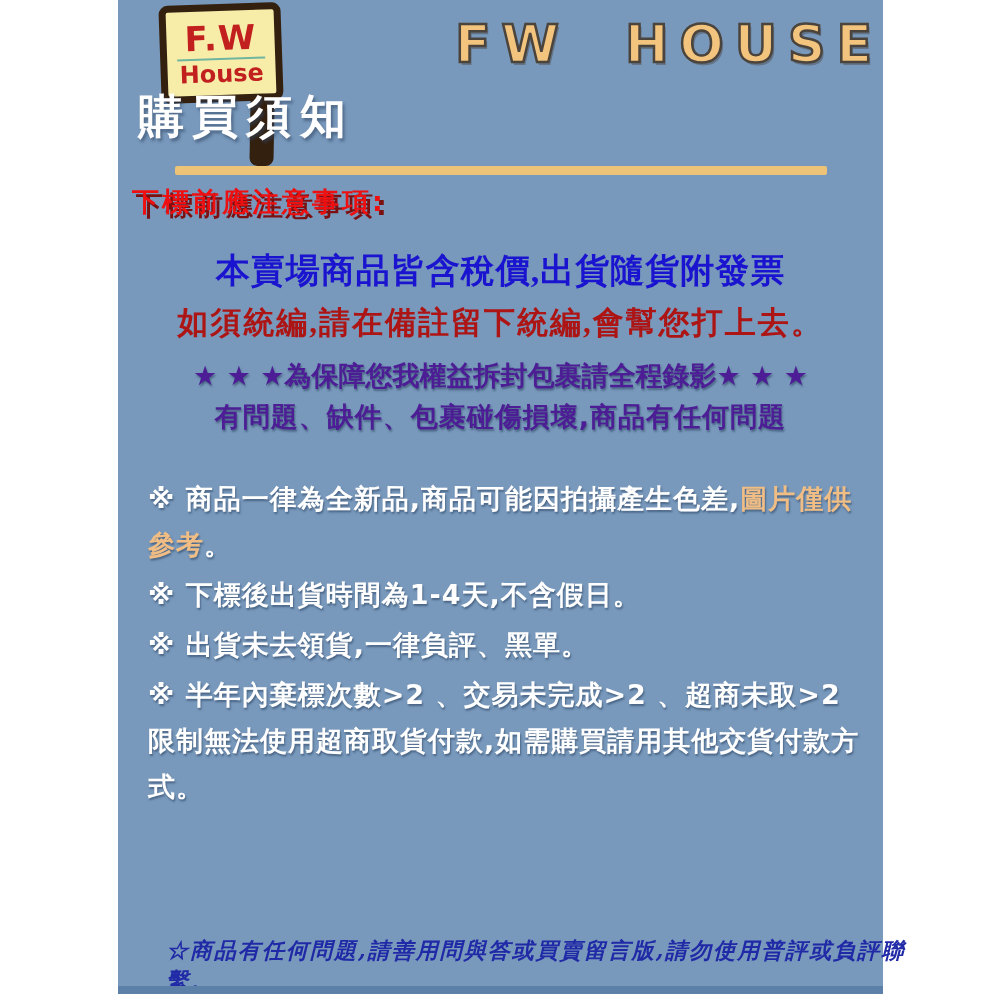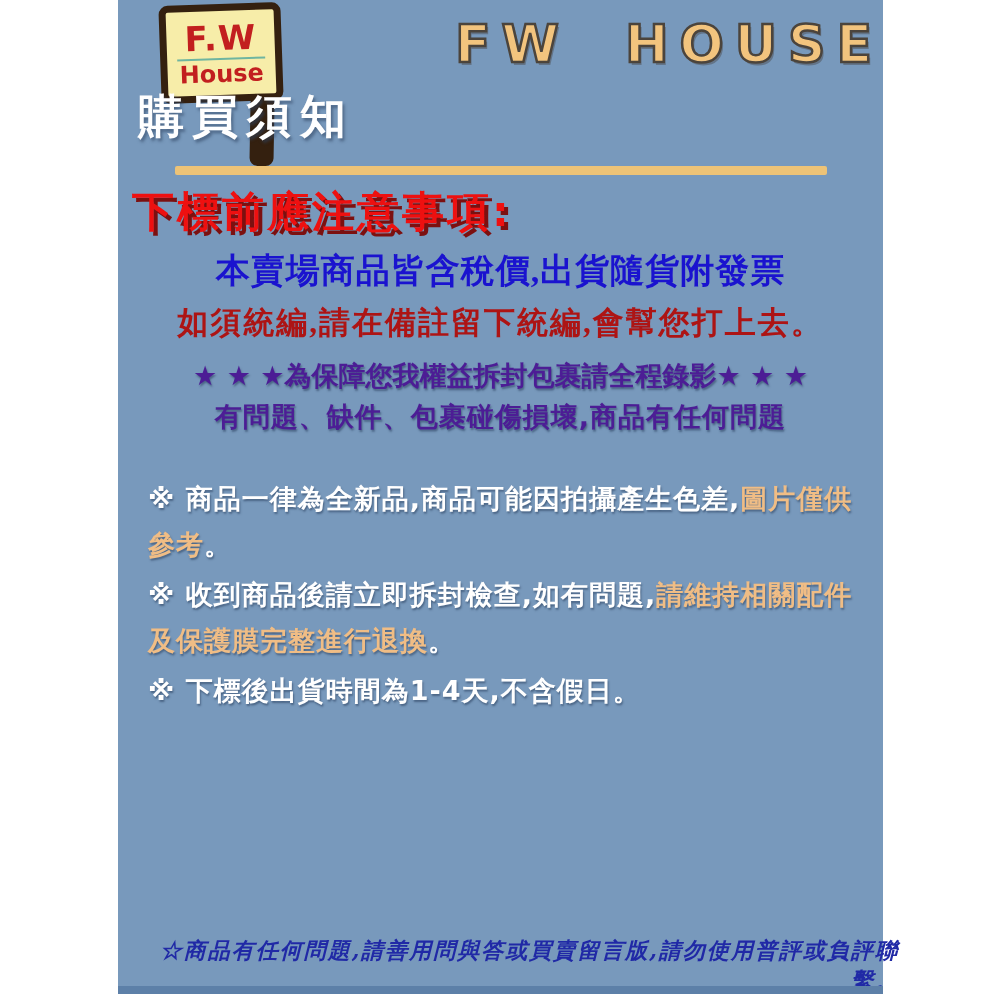"下標前應注意事項:" .heading { font-size: 42px -> 27px }
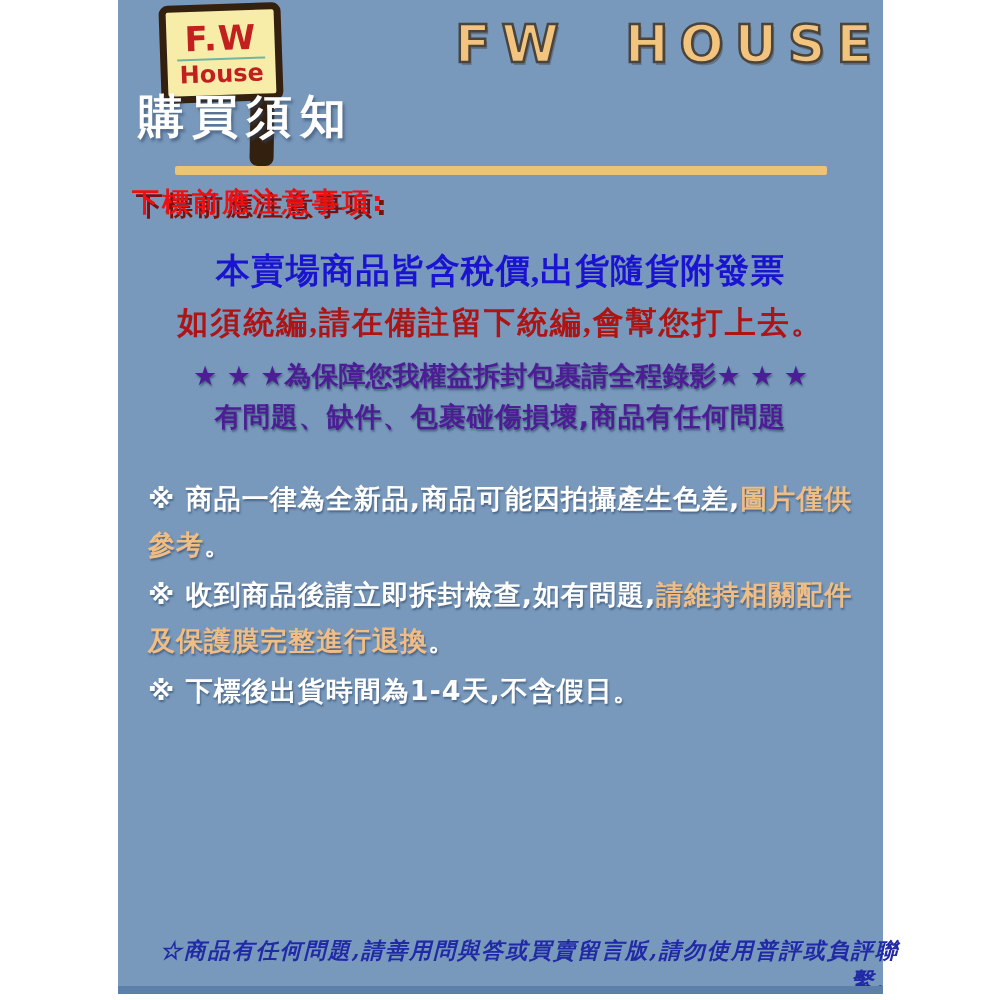"※ 收到商品後請立即拆封檢查,如有問題,請維持相關配件及保護膜完整進行退換。" p { html: <p><span>※ 收到商品後請立即拆封檢查,如有問題,</span><span>請維持相關配件及保護膜完整進行退換</span><span>。</span></p> -> none }
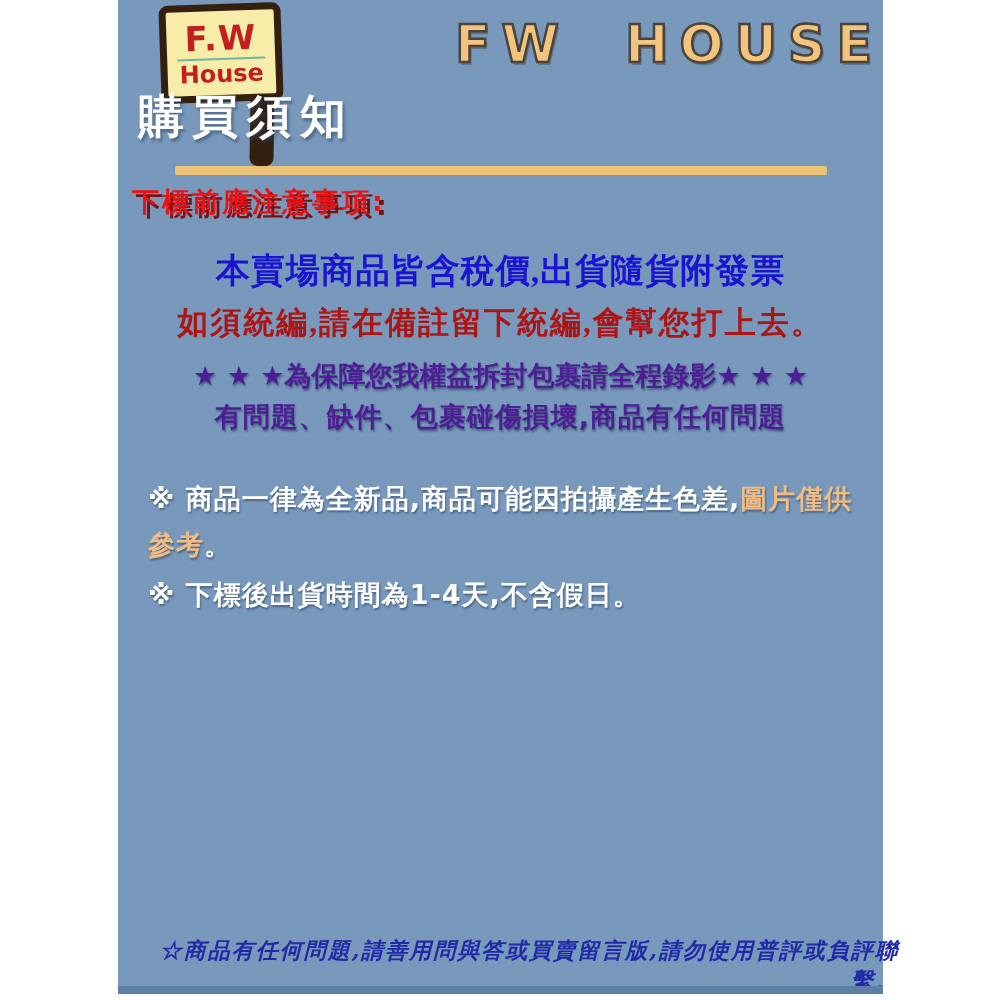"※ 出貨未去領貨,一律負評、黑單。" p { html: none -> <p><span>※ 出貨未去領貨,一律負評、黑單。</span></p> }
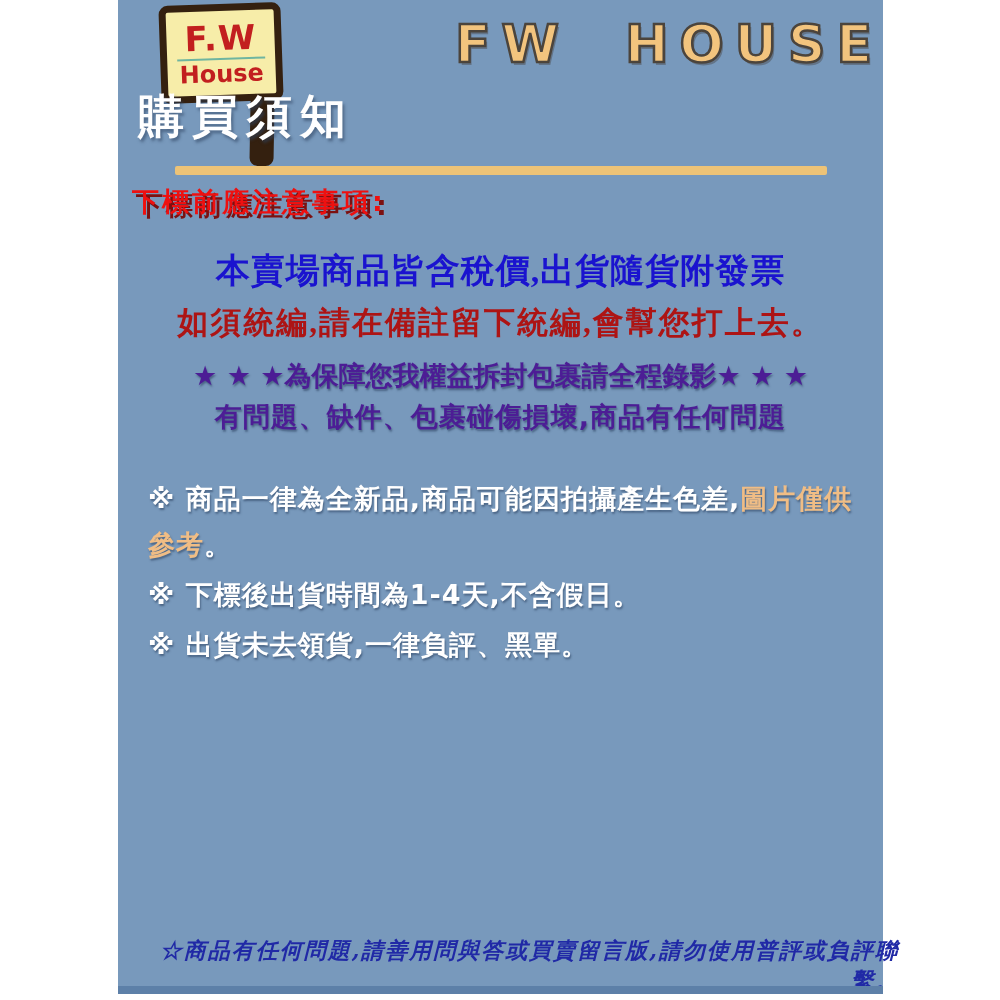"※ 半年內棄標次數>2 、交易未完成>2" p { html: none -> <p><span>※ 半年內棄標次數&gt;2 、交易未完成&gt;2 、超商未取&gt;2限制無法使用超商取貨付款,如需購買請用其他交貨付款方式。</span></p> }
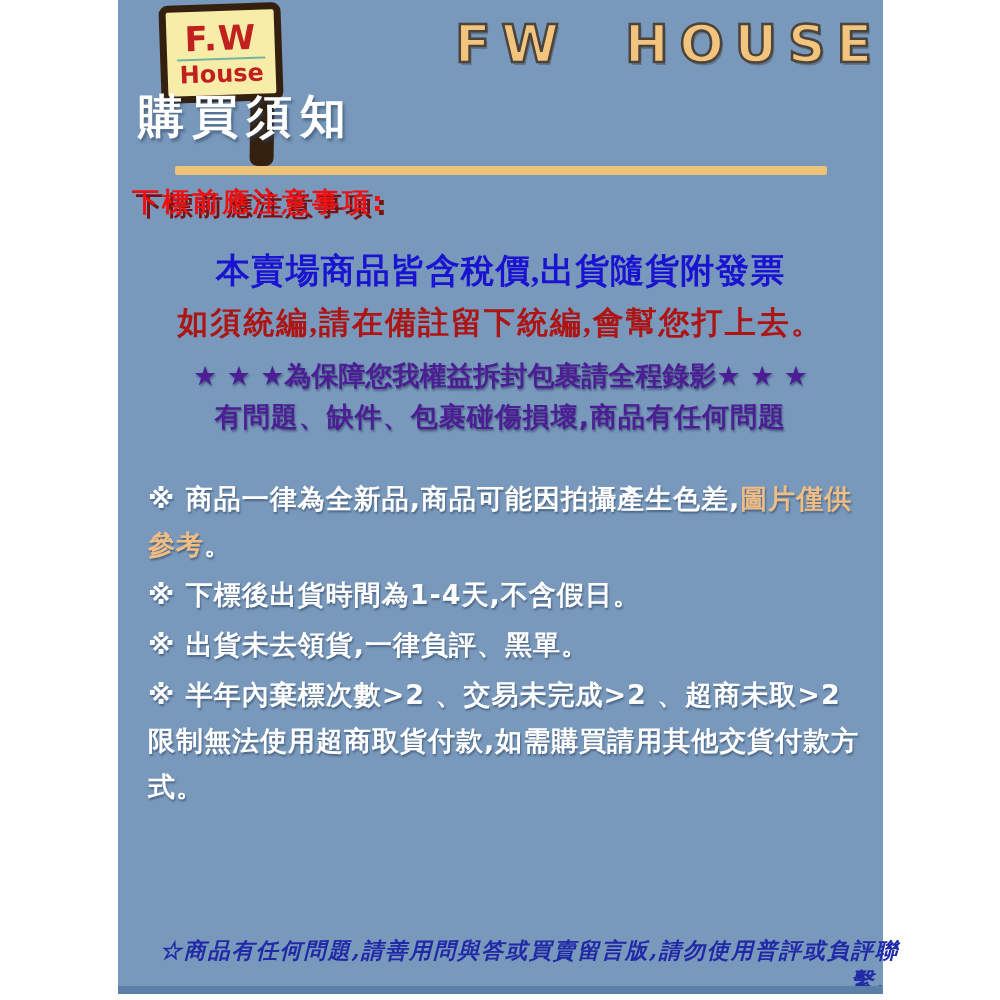"☆商品有任何問題,請善用問與答或買賣留言版,請勿使用普評或負評聯繫。" .footer-line { left: 16px -> 0; padding-left: none -> 48px; text-align: right -> left }
